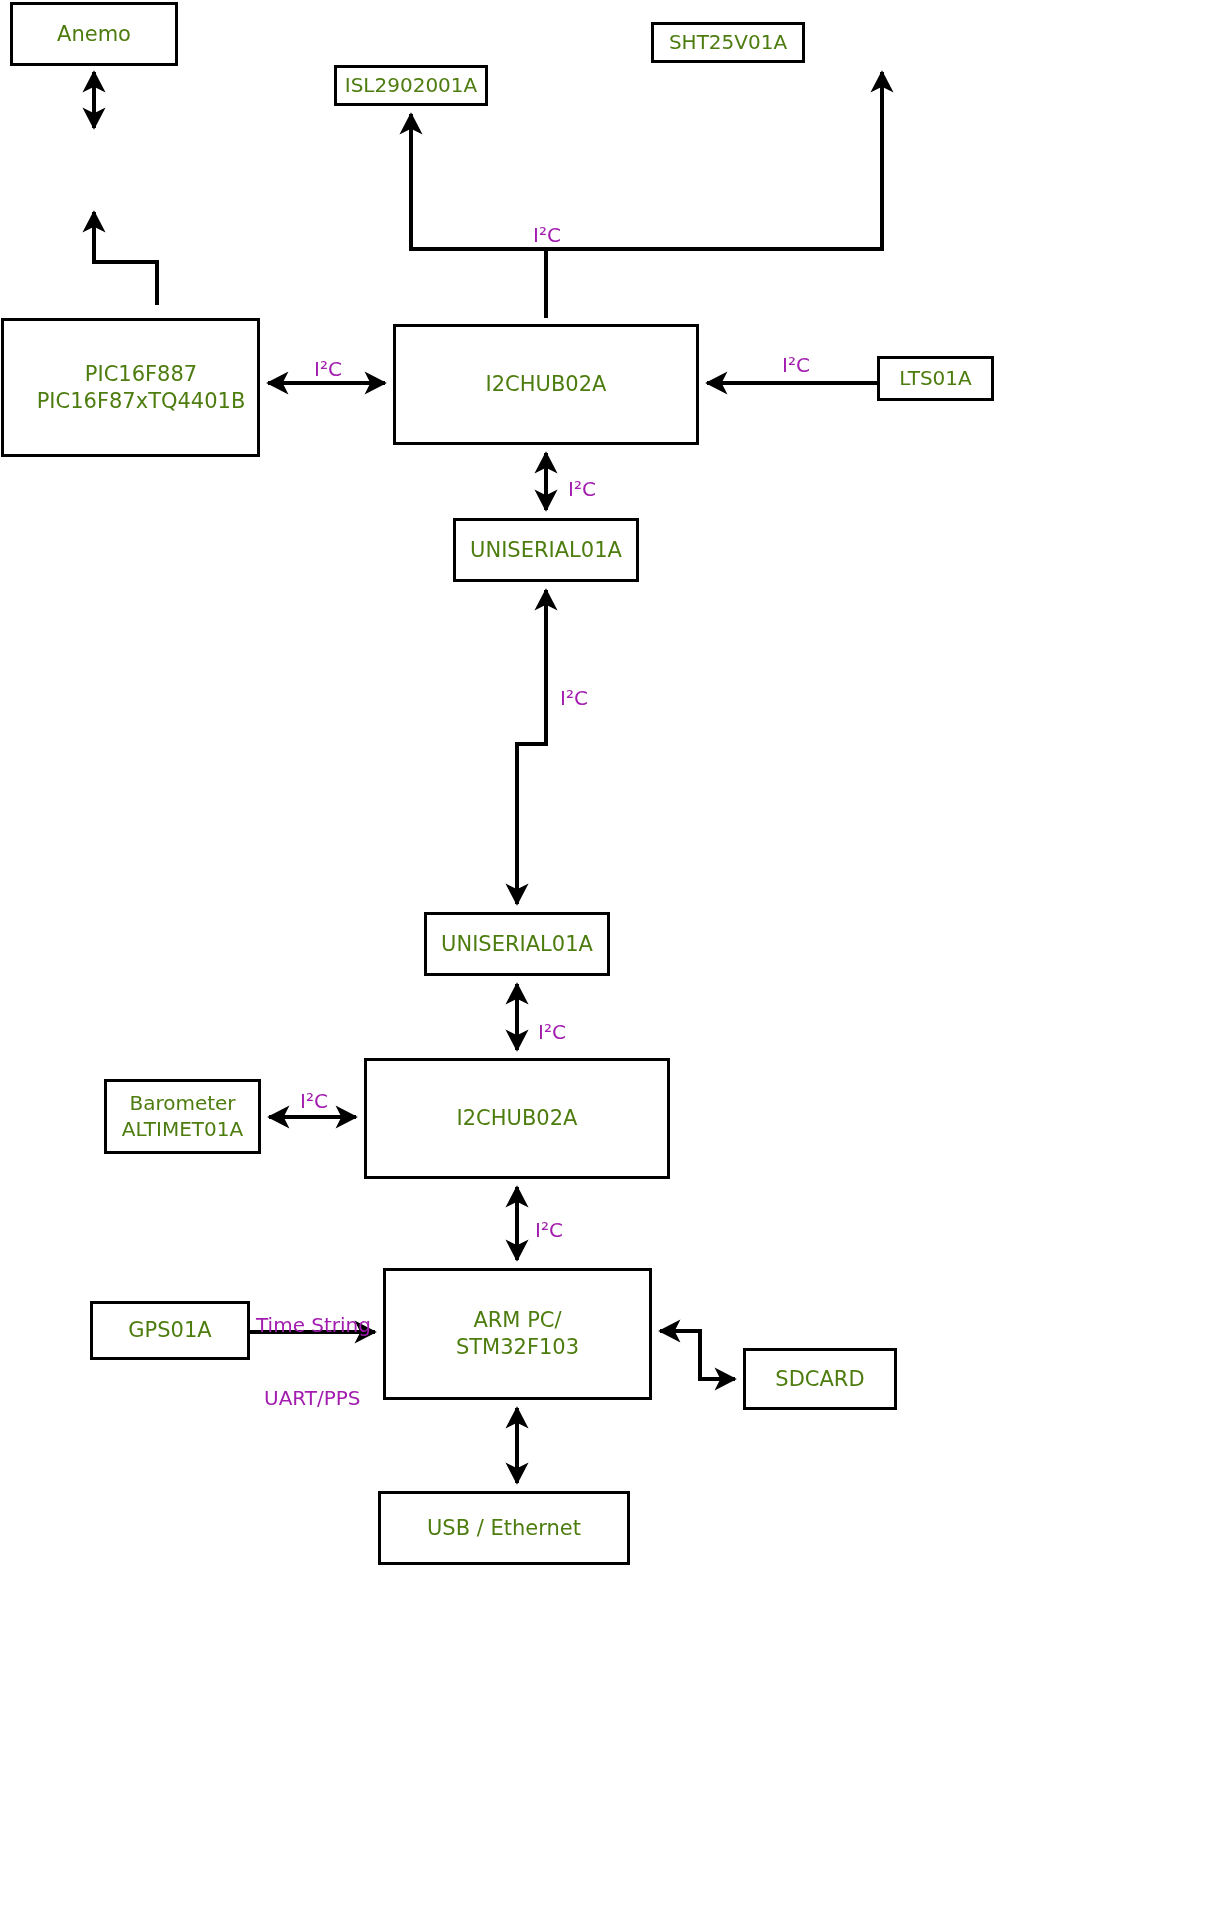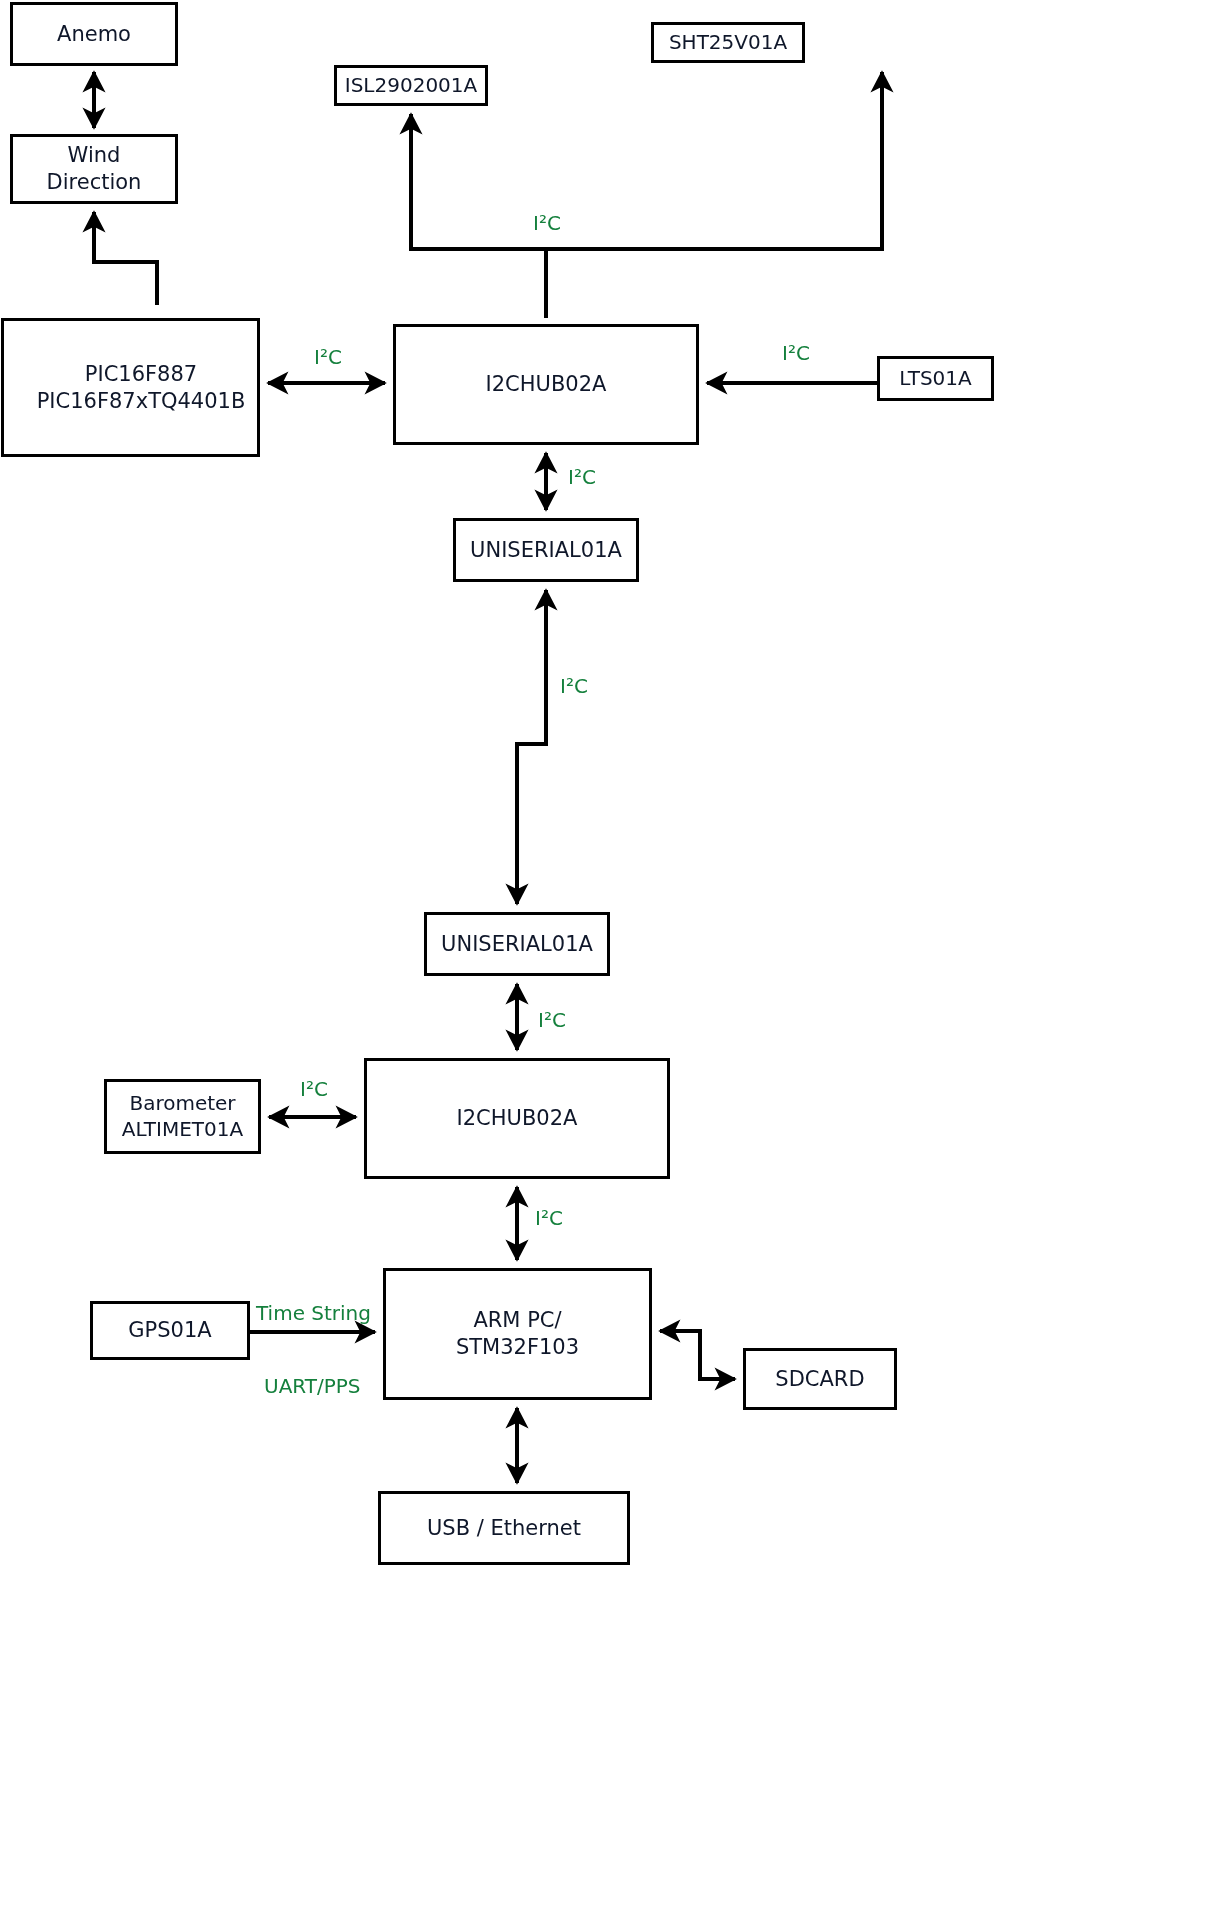"Anemo" .node { color: #0f172a -> #4d7c0f }
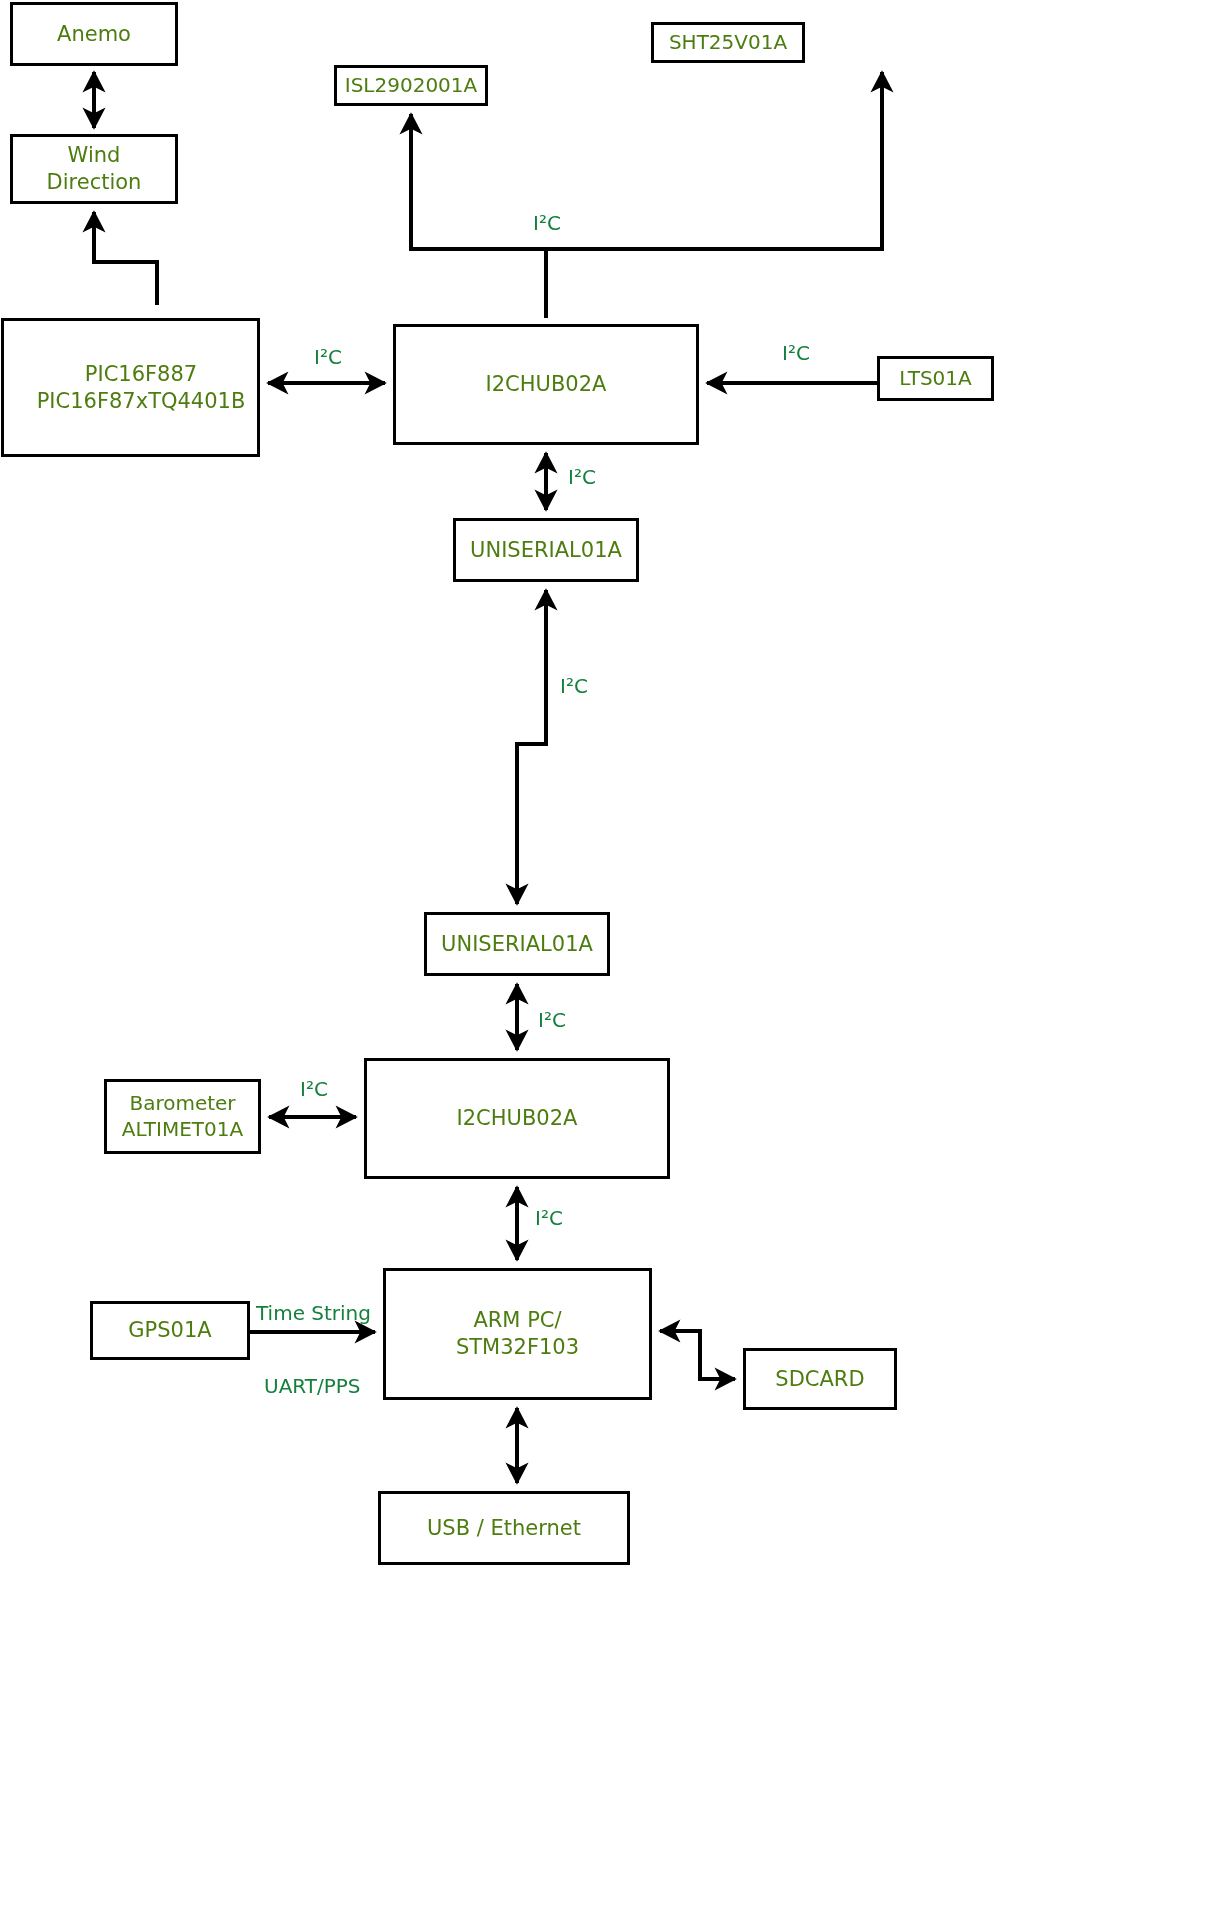"Wind" div.node { html: <div> <span>Wind Direction</span> </div> -> none }
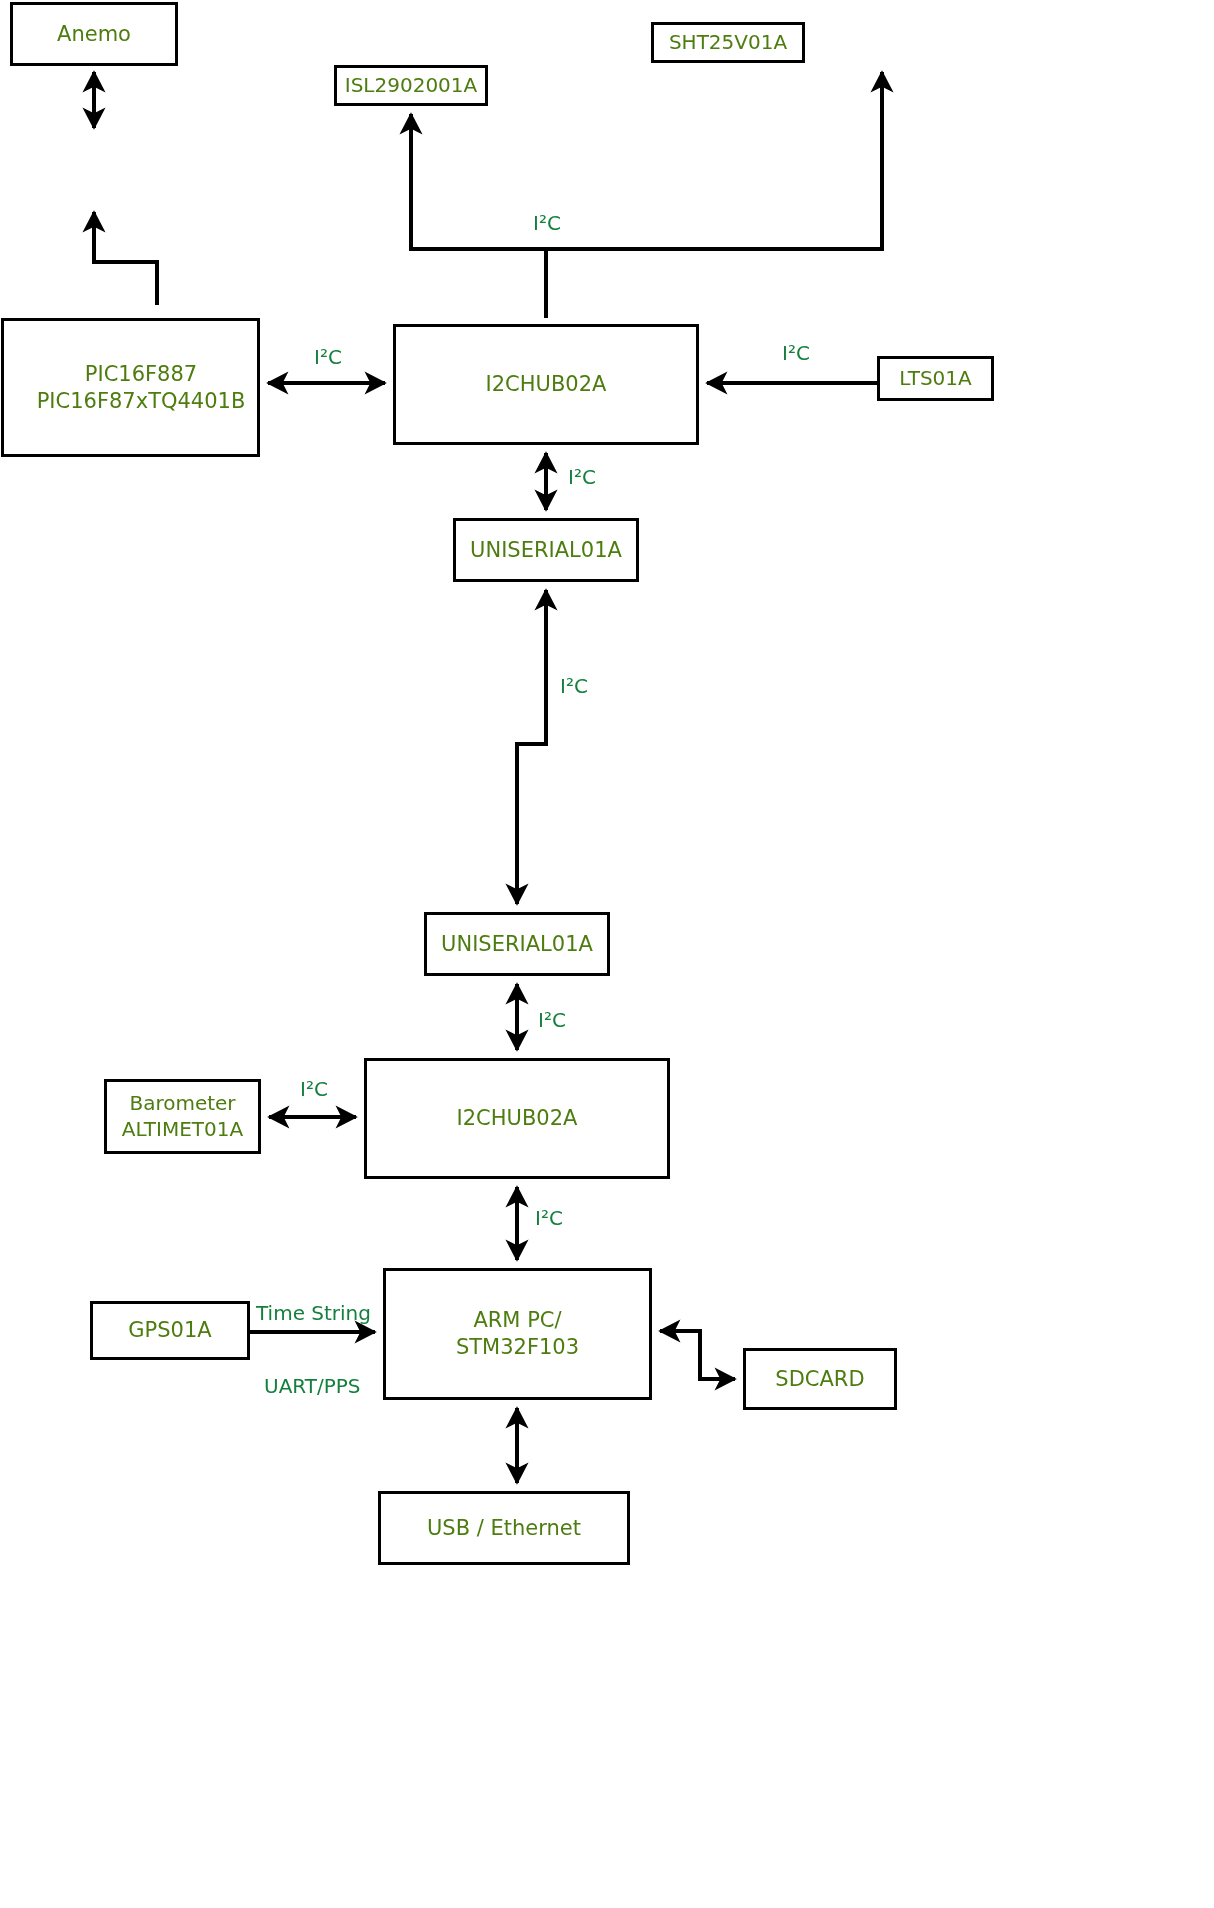"I²C" .edge-label { color: #15803d -> #a21caf; margin-top: none -> 12px }
